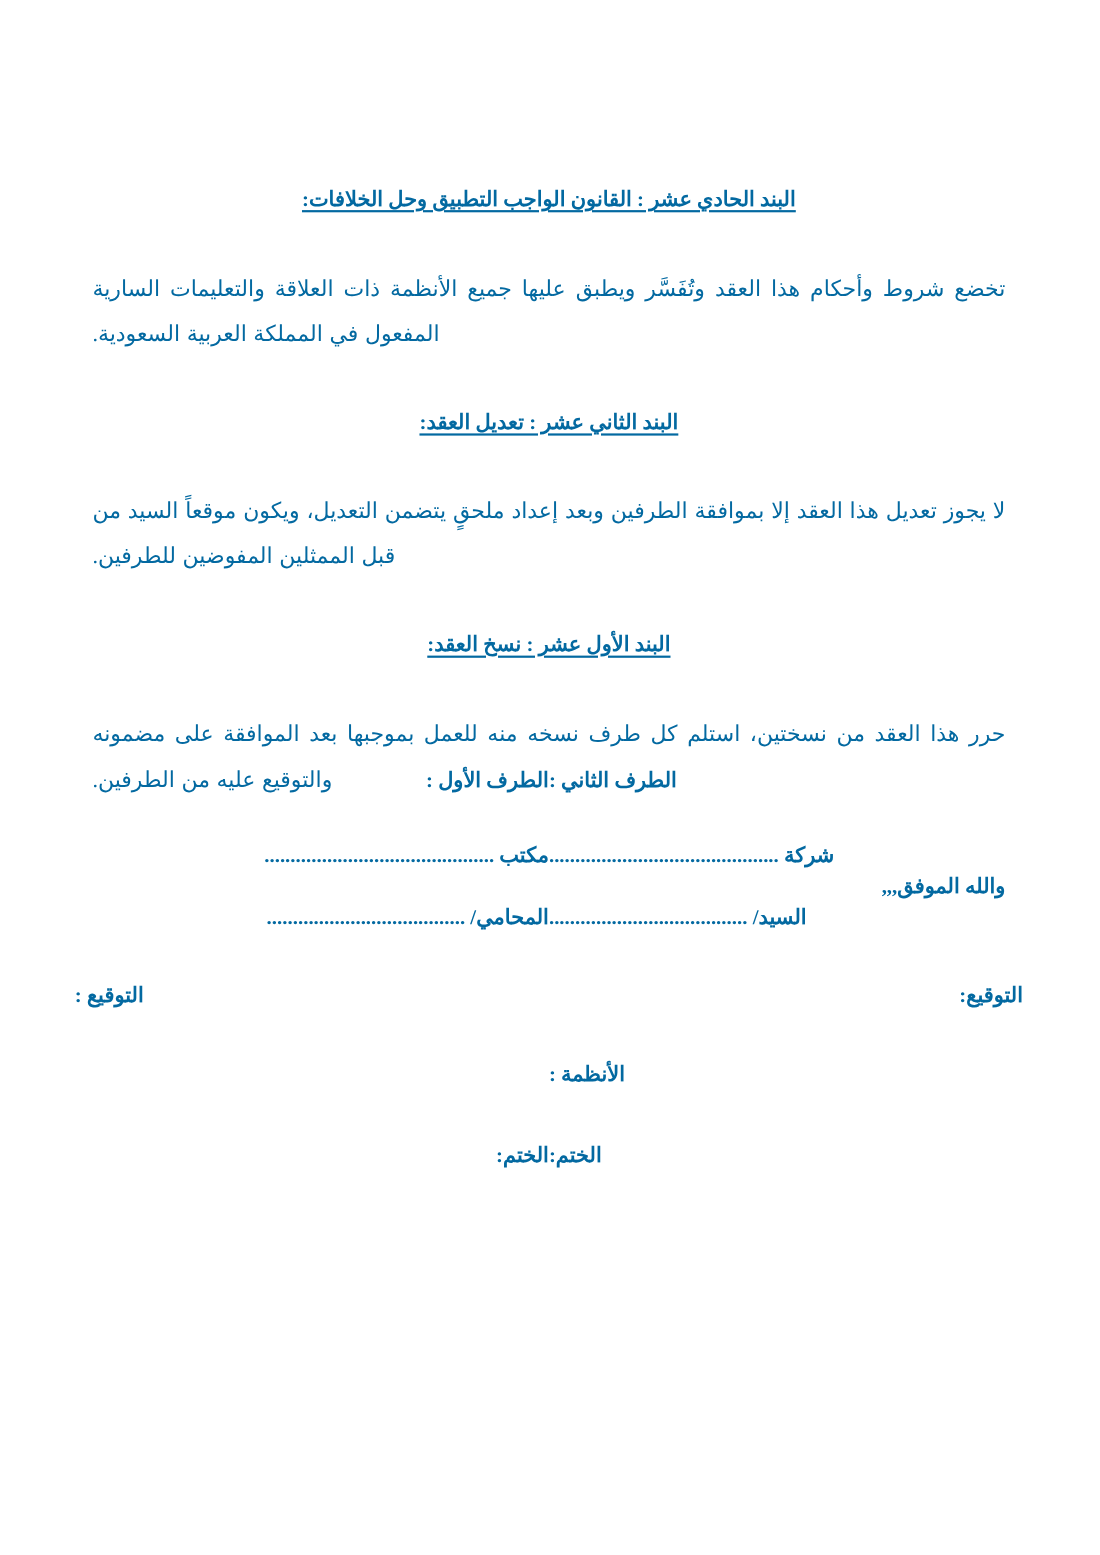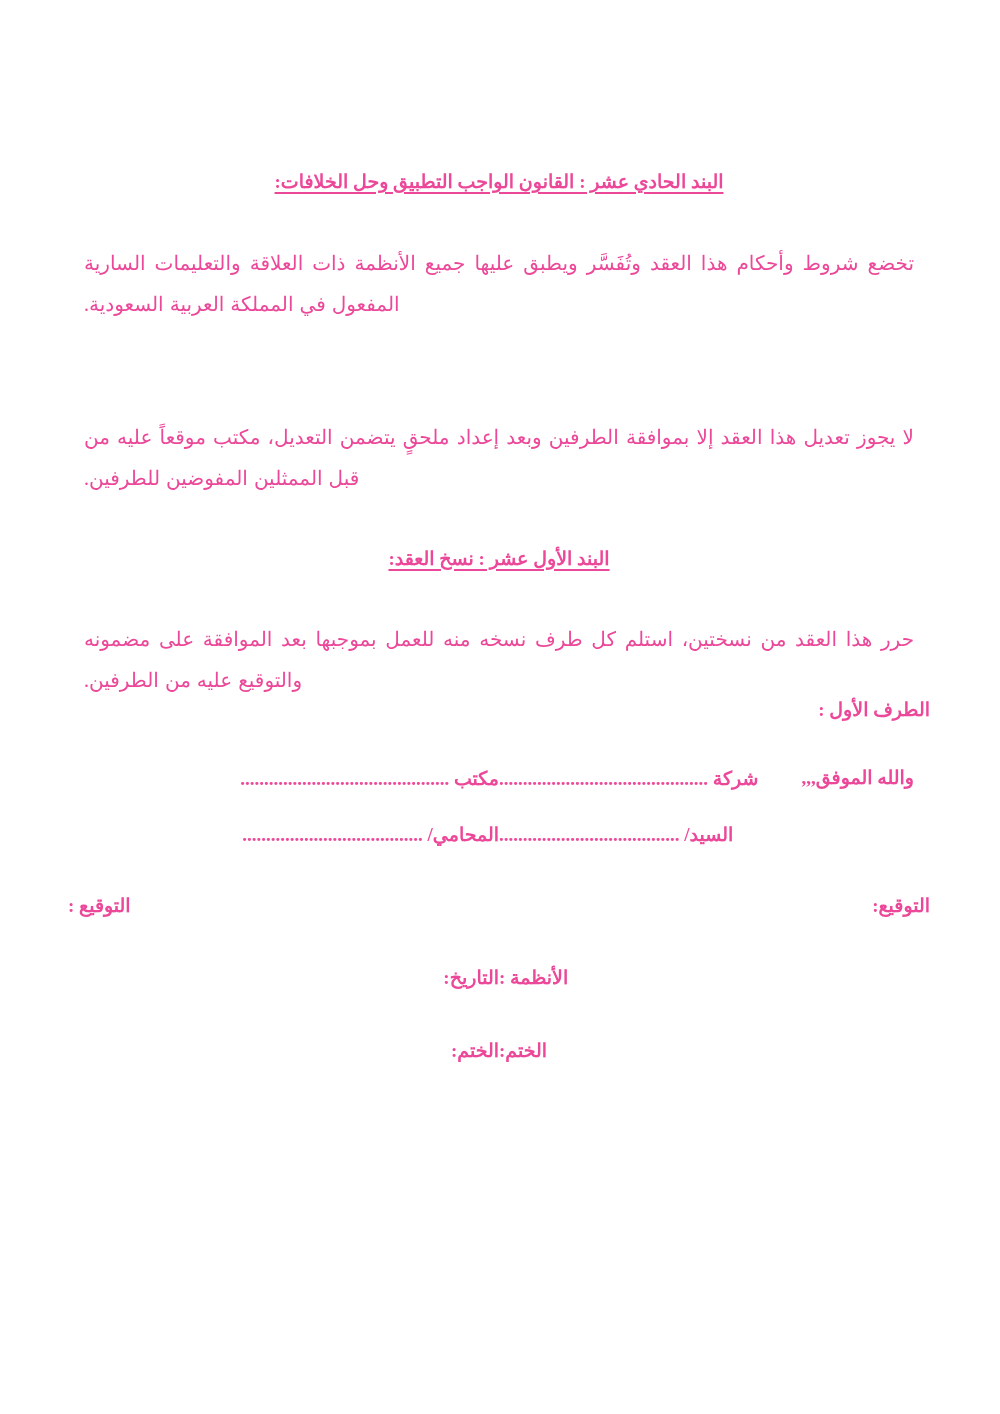"البند الحادي عشر : القانون" .page { color: #ec4899 -> #0369a1 }
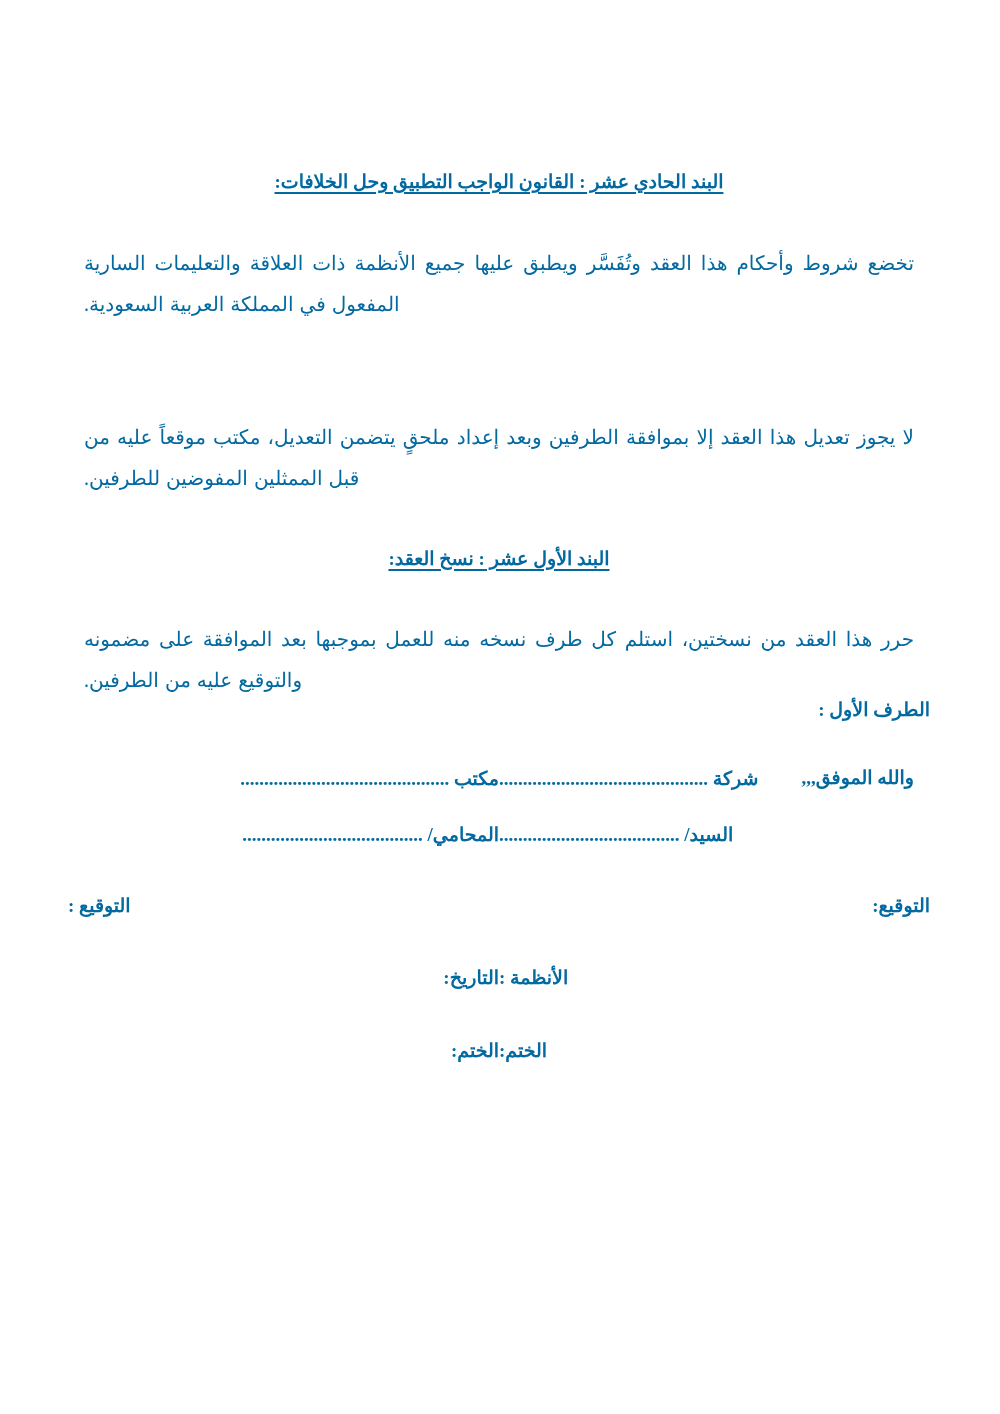"البند الثاني عشر : تعديل" p.clause-heading { html: none -> <p><span>البند الثاني عشر : تعديل العقد:</span></p> }
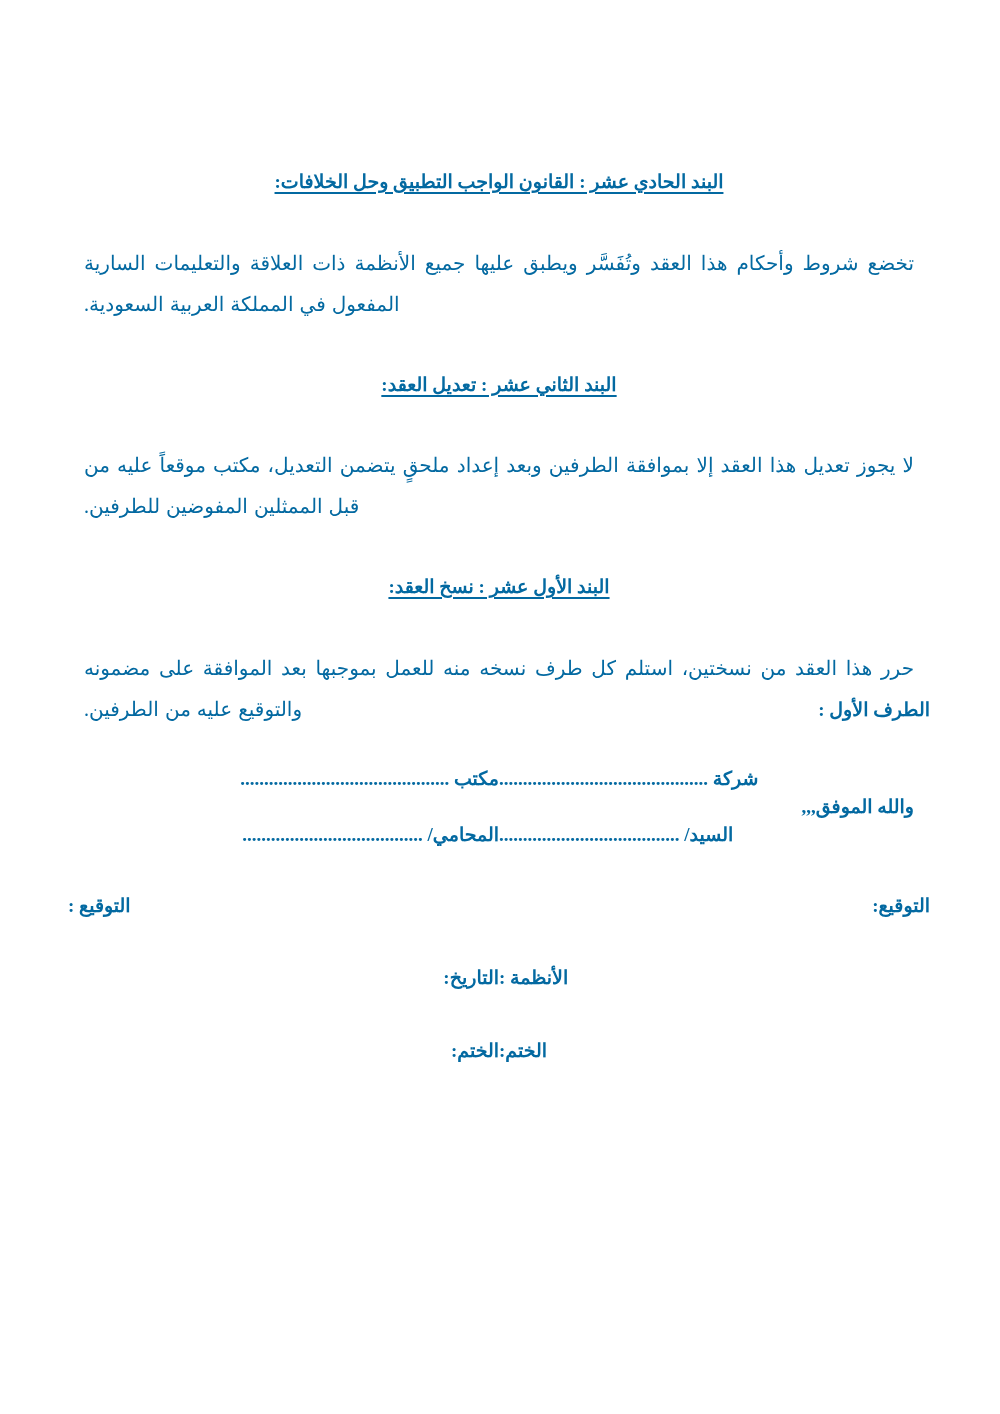"لا يجوز تعديل هذا العقد" p.clause-body { text: مكتب موقعاً عليه -> ويكون موقعاً السيد }
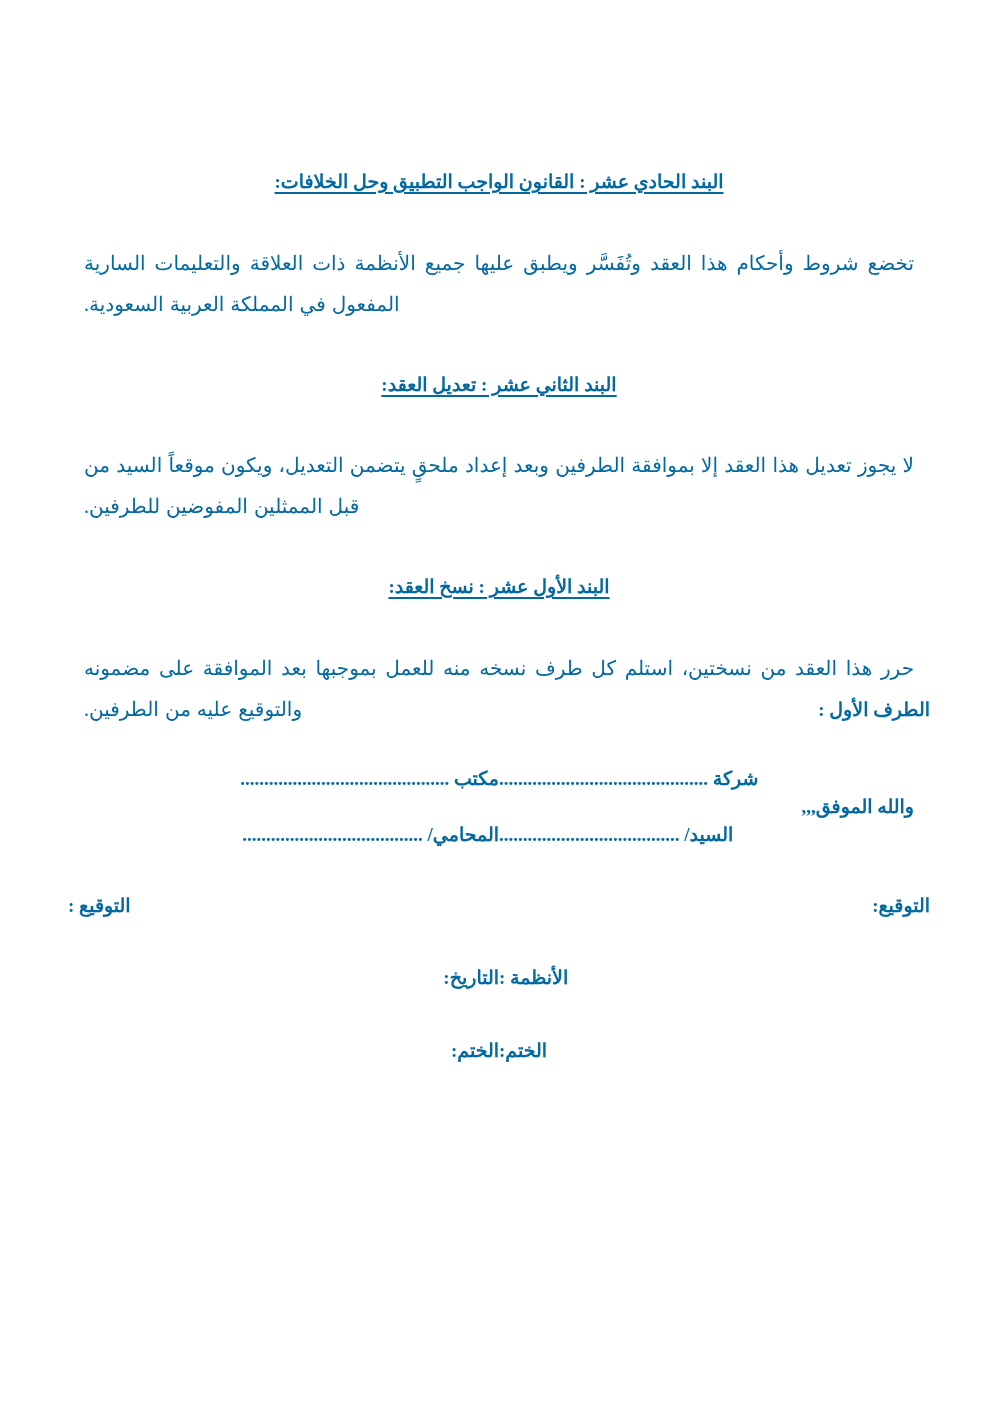"الطرف الثاني :" div.sig-col { html: none -> <div>الطرف الثاني :</div> }
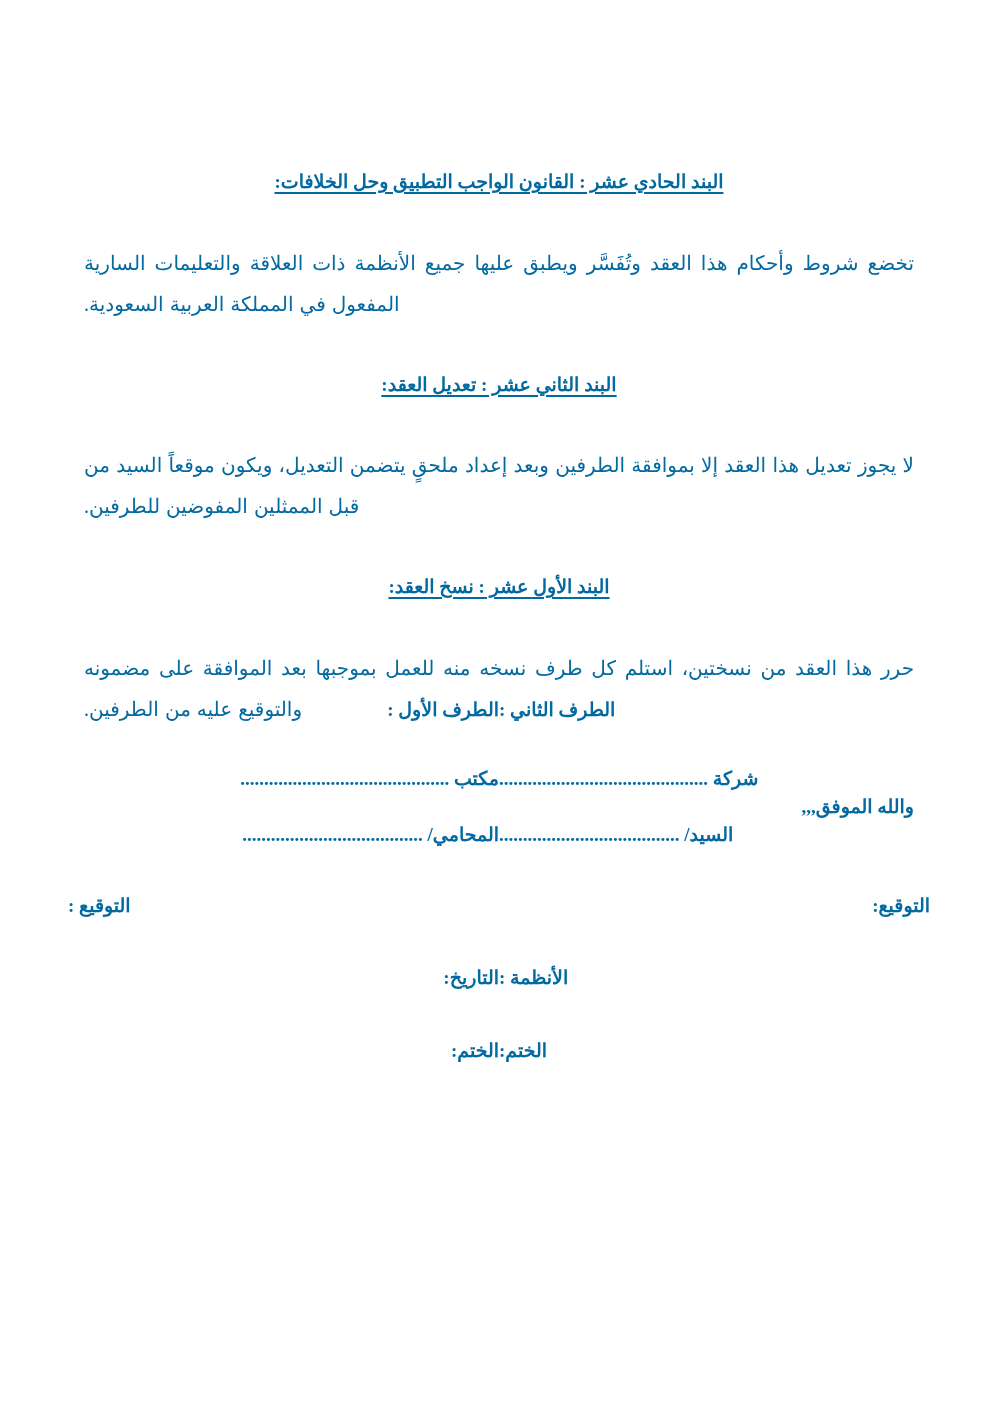"التاريخ:" div.sig-col { html: <div>التاريخ:</div> -> none }
